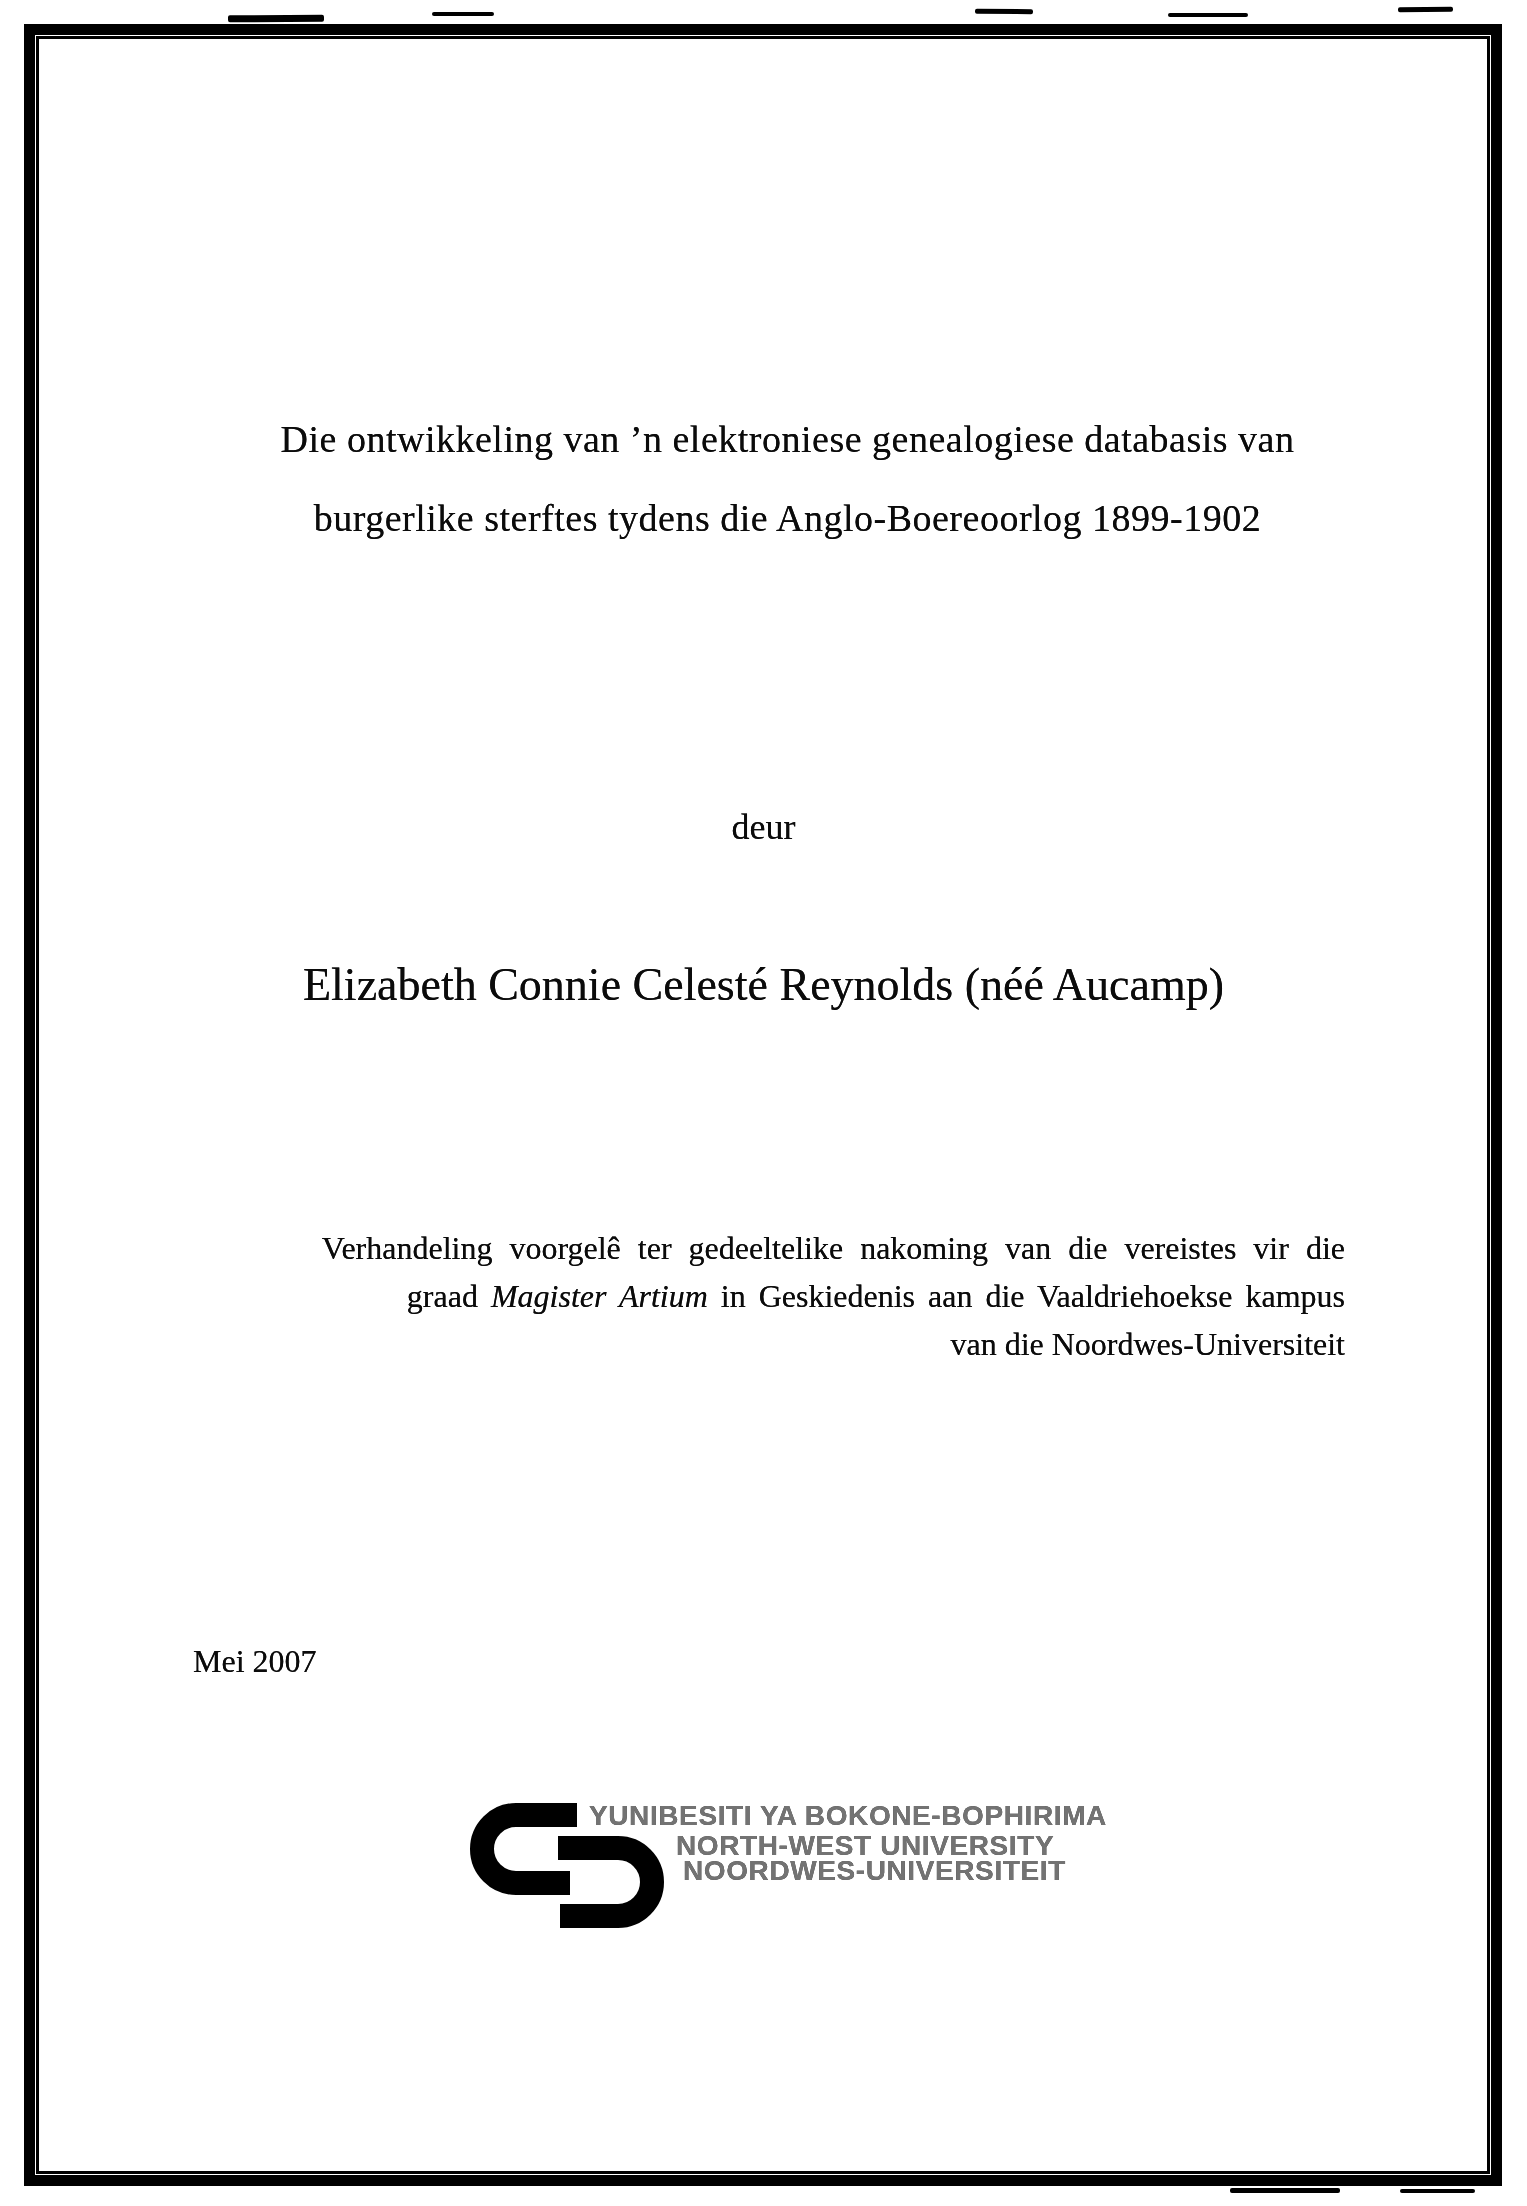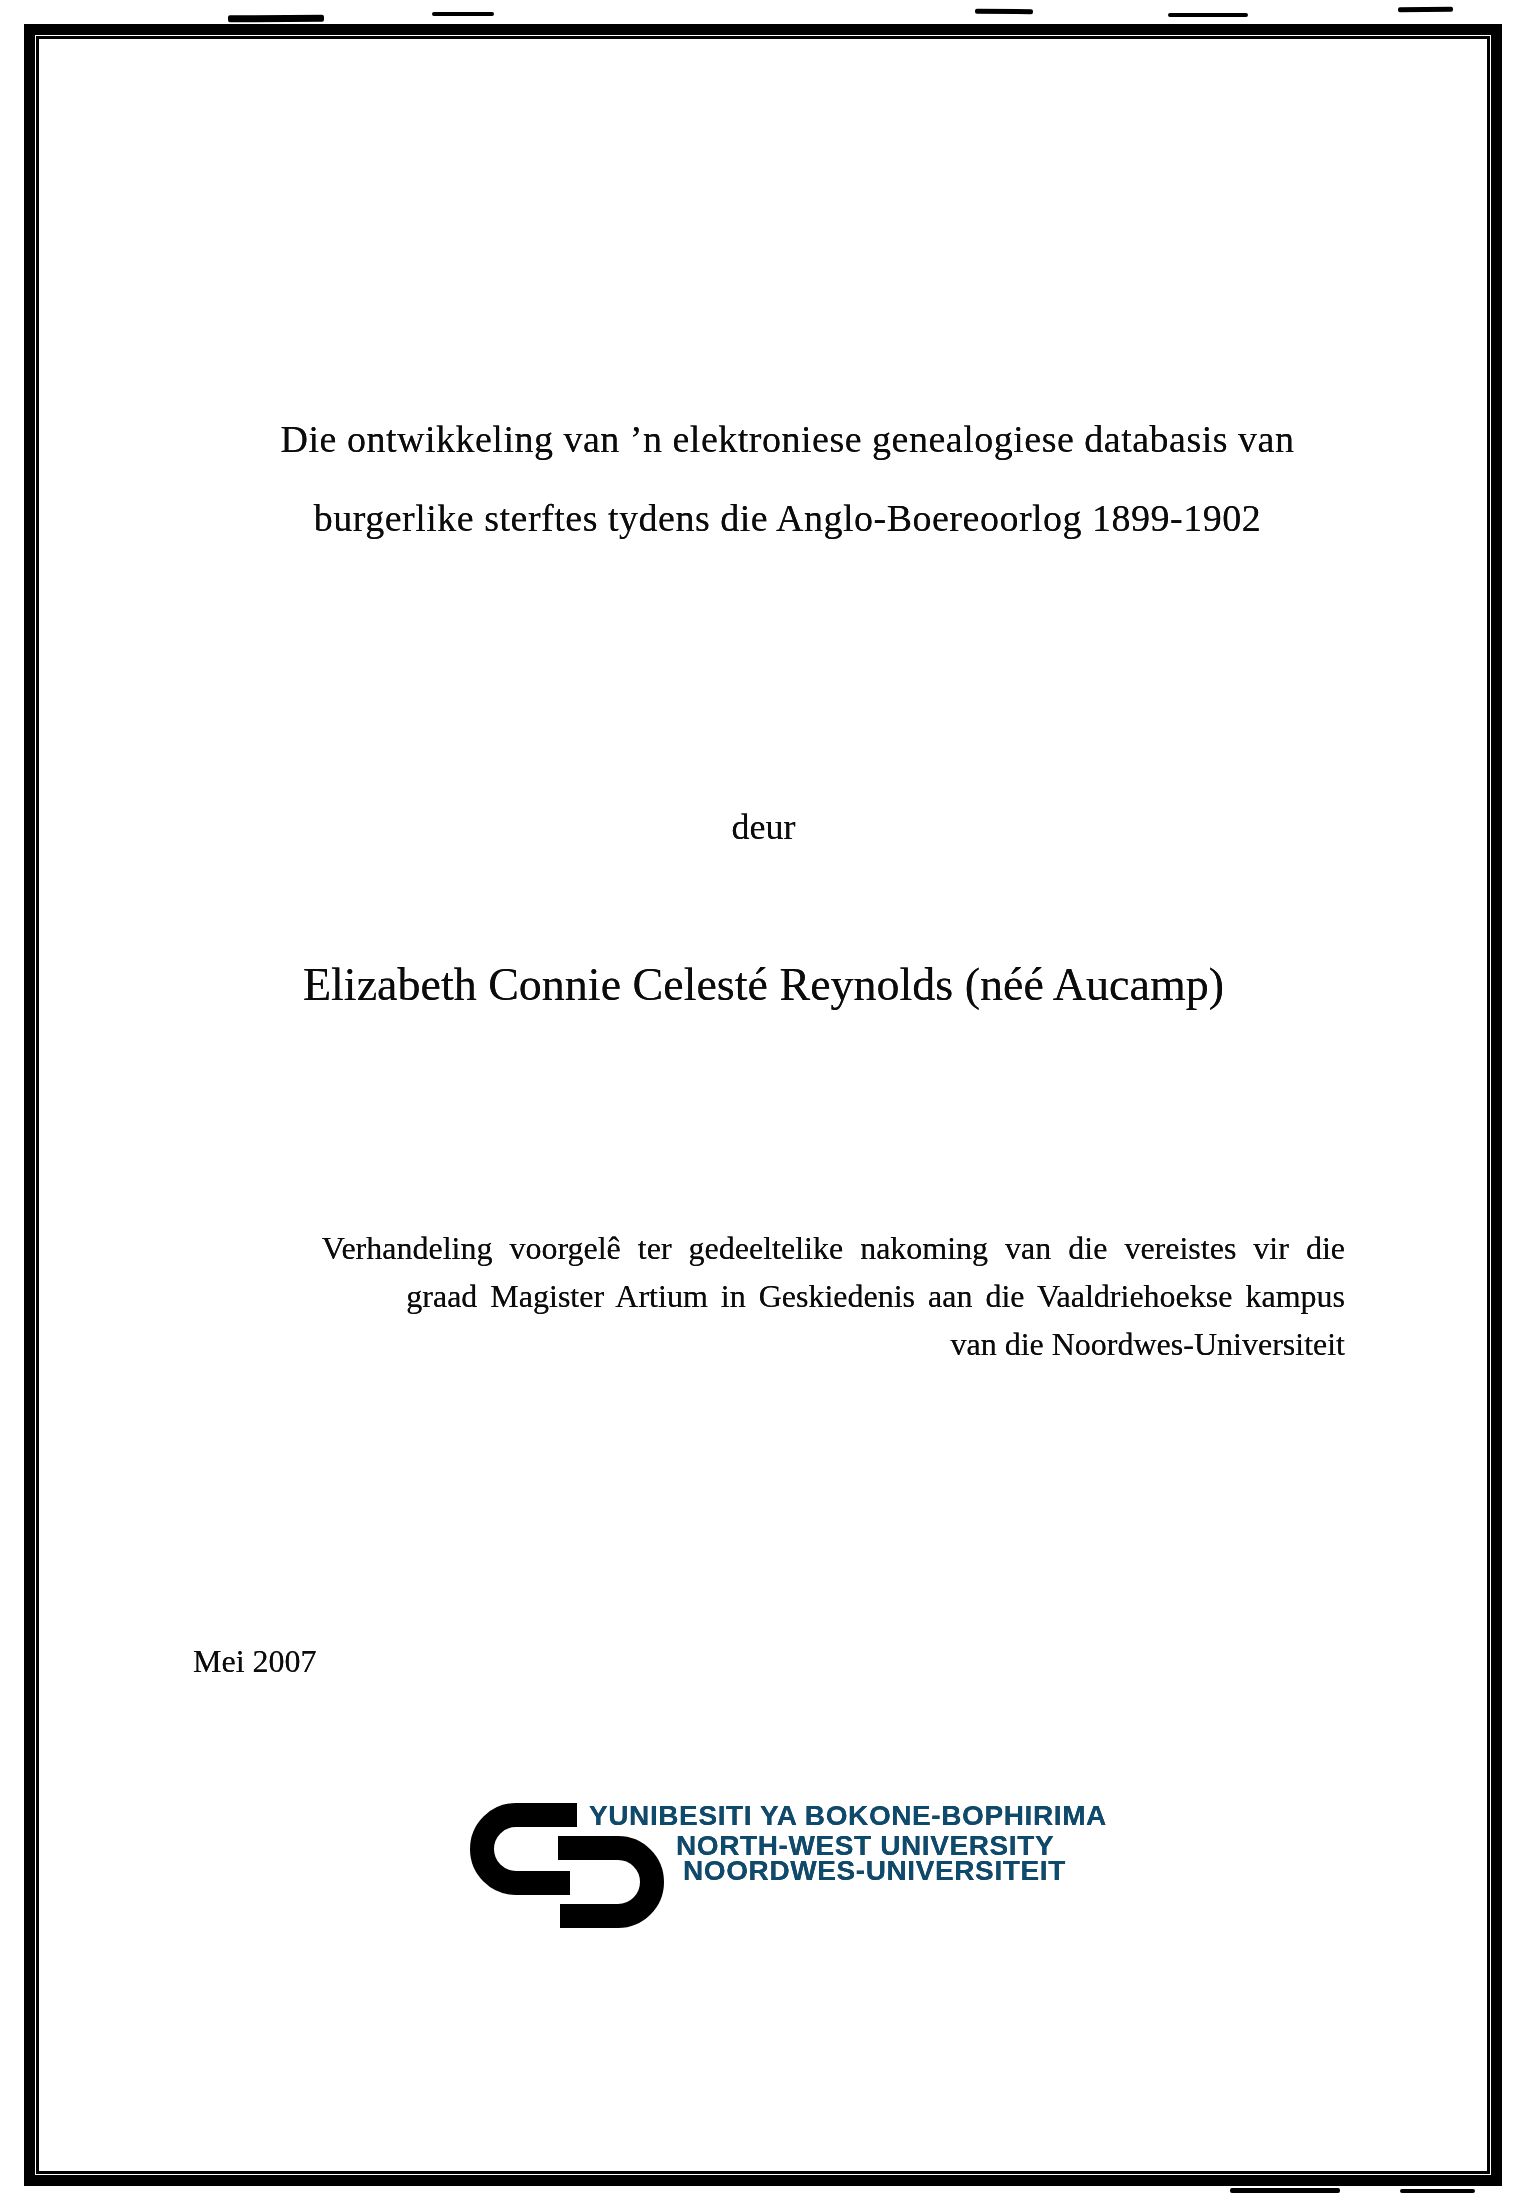"Magister Artium" .it { font-style: none -> italic }
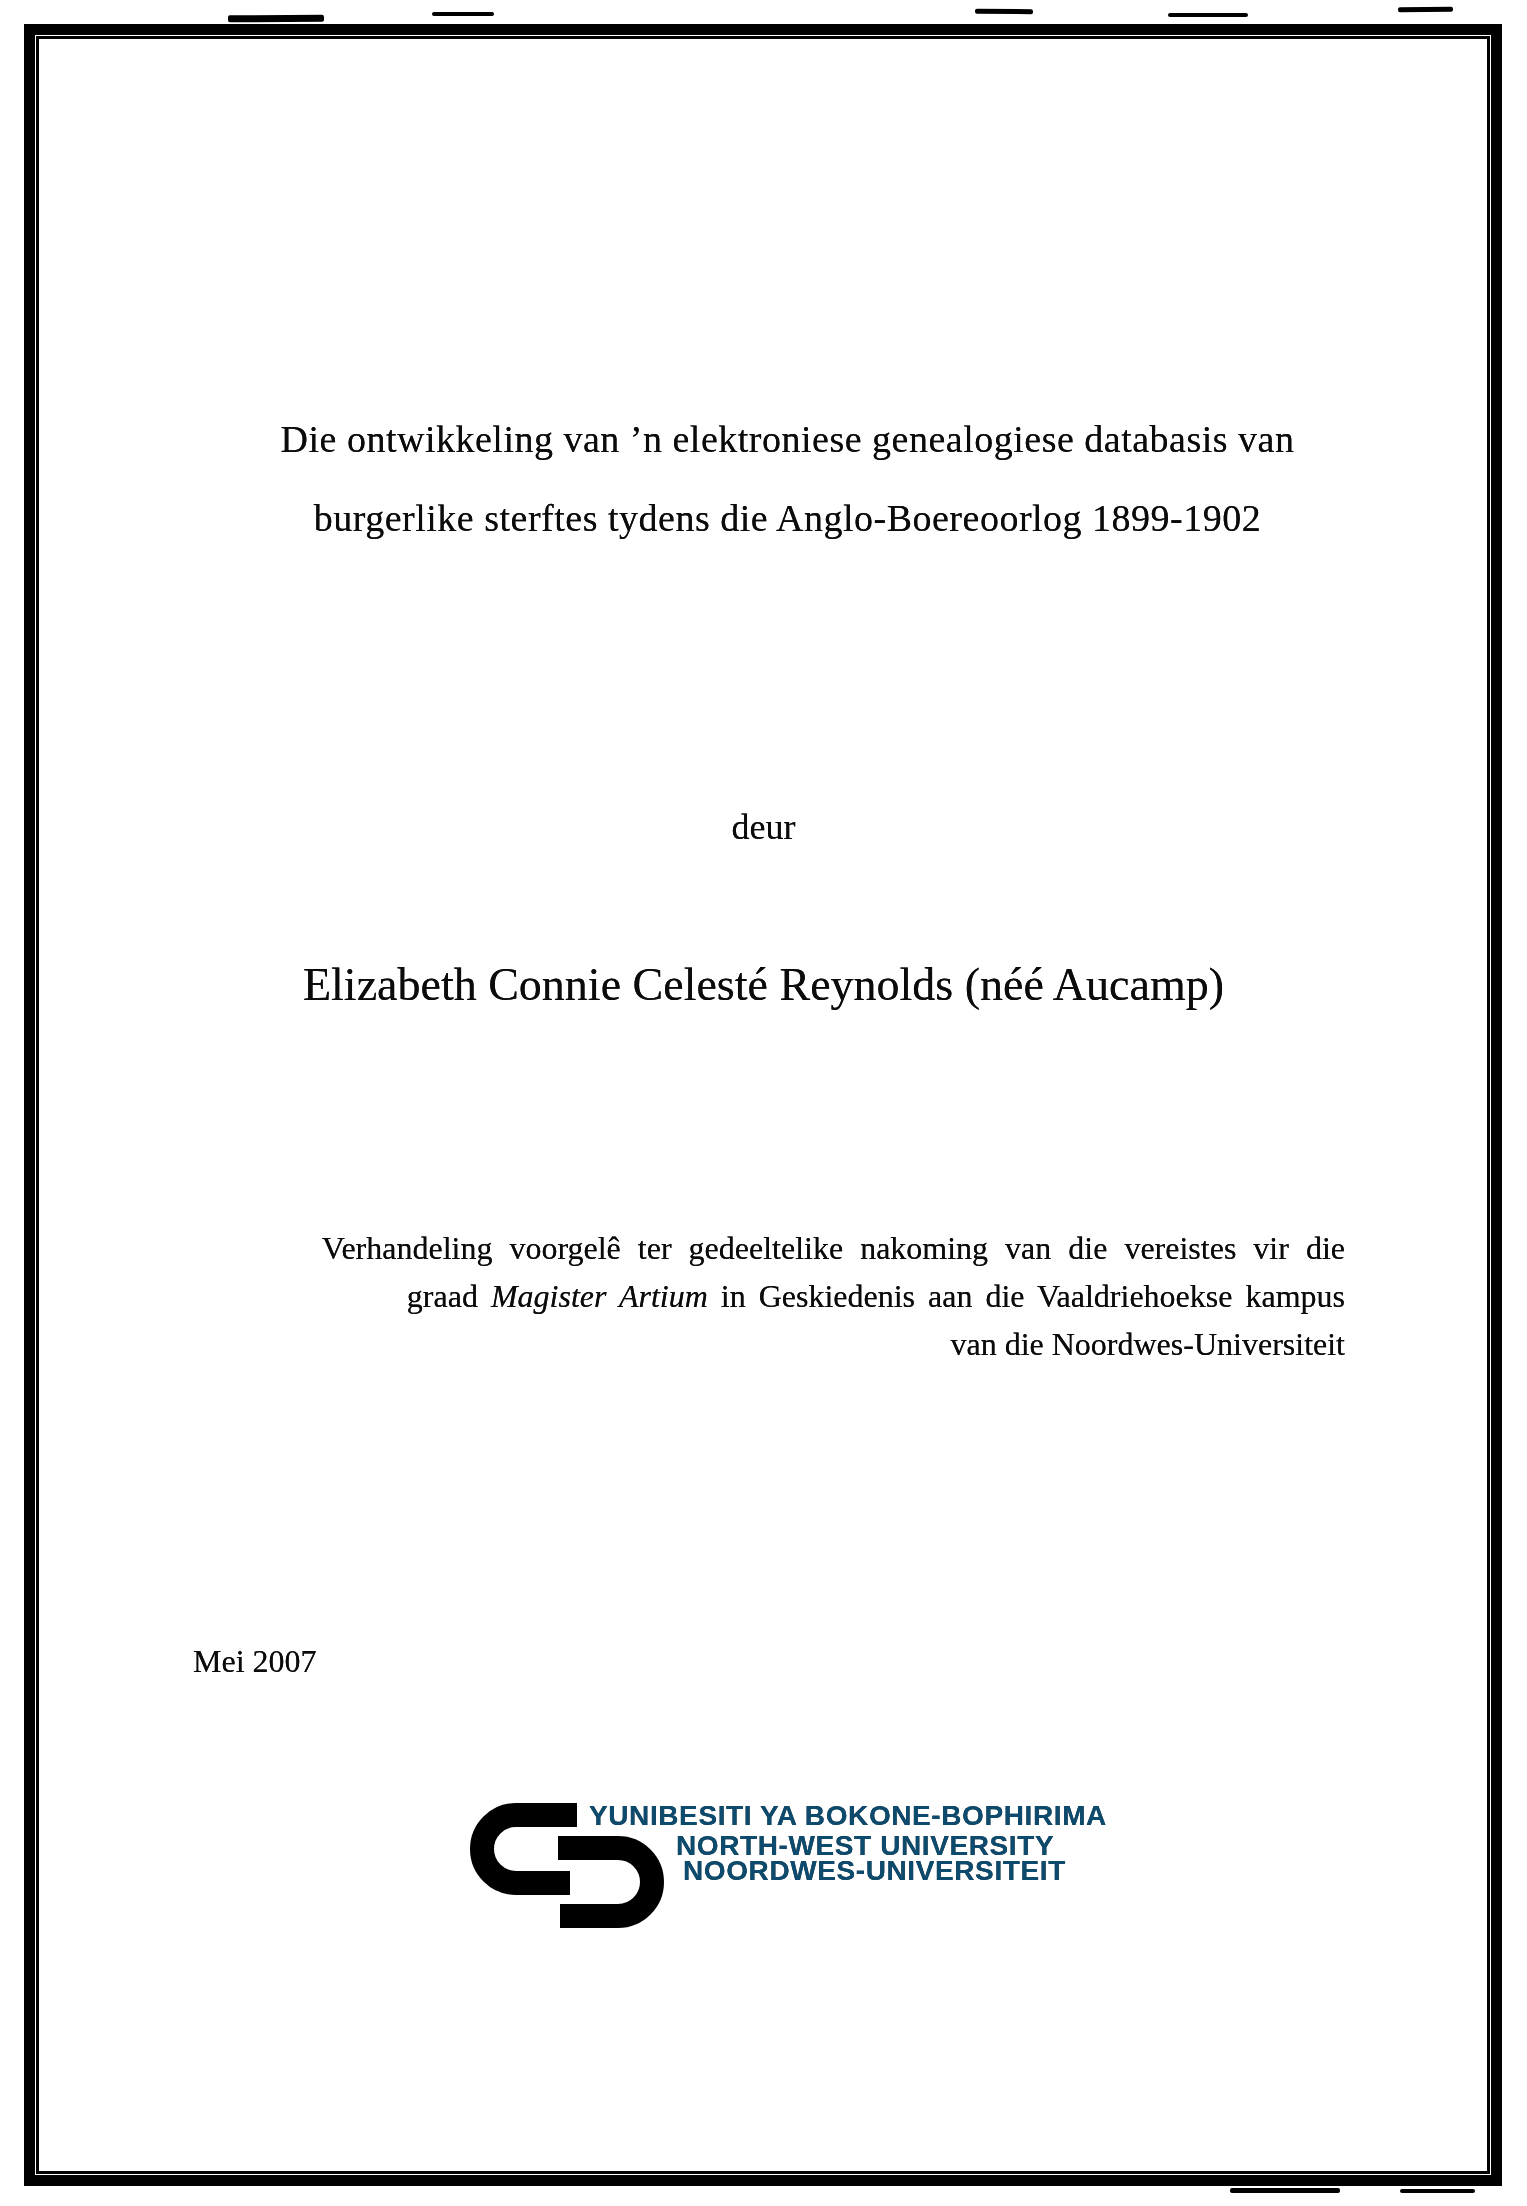"YUNIBESITI YA BOKONE-BOPHIRIMA" .logo-text { color: #0c4a6e -> #737373 }
